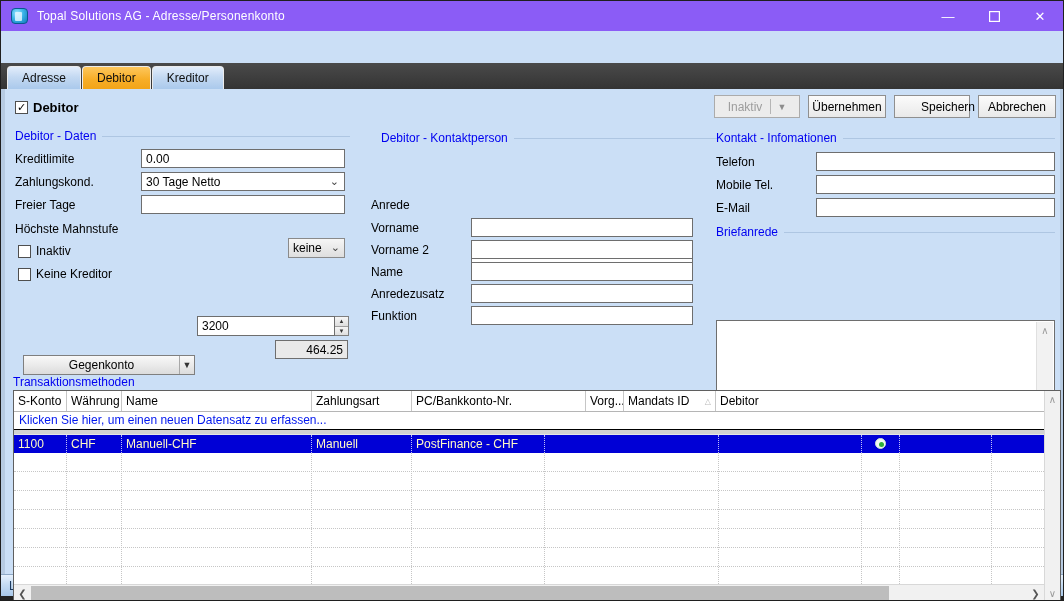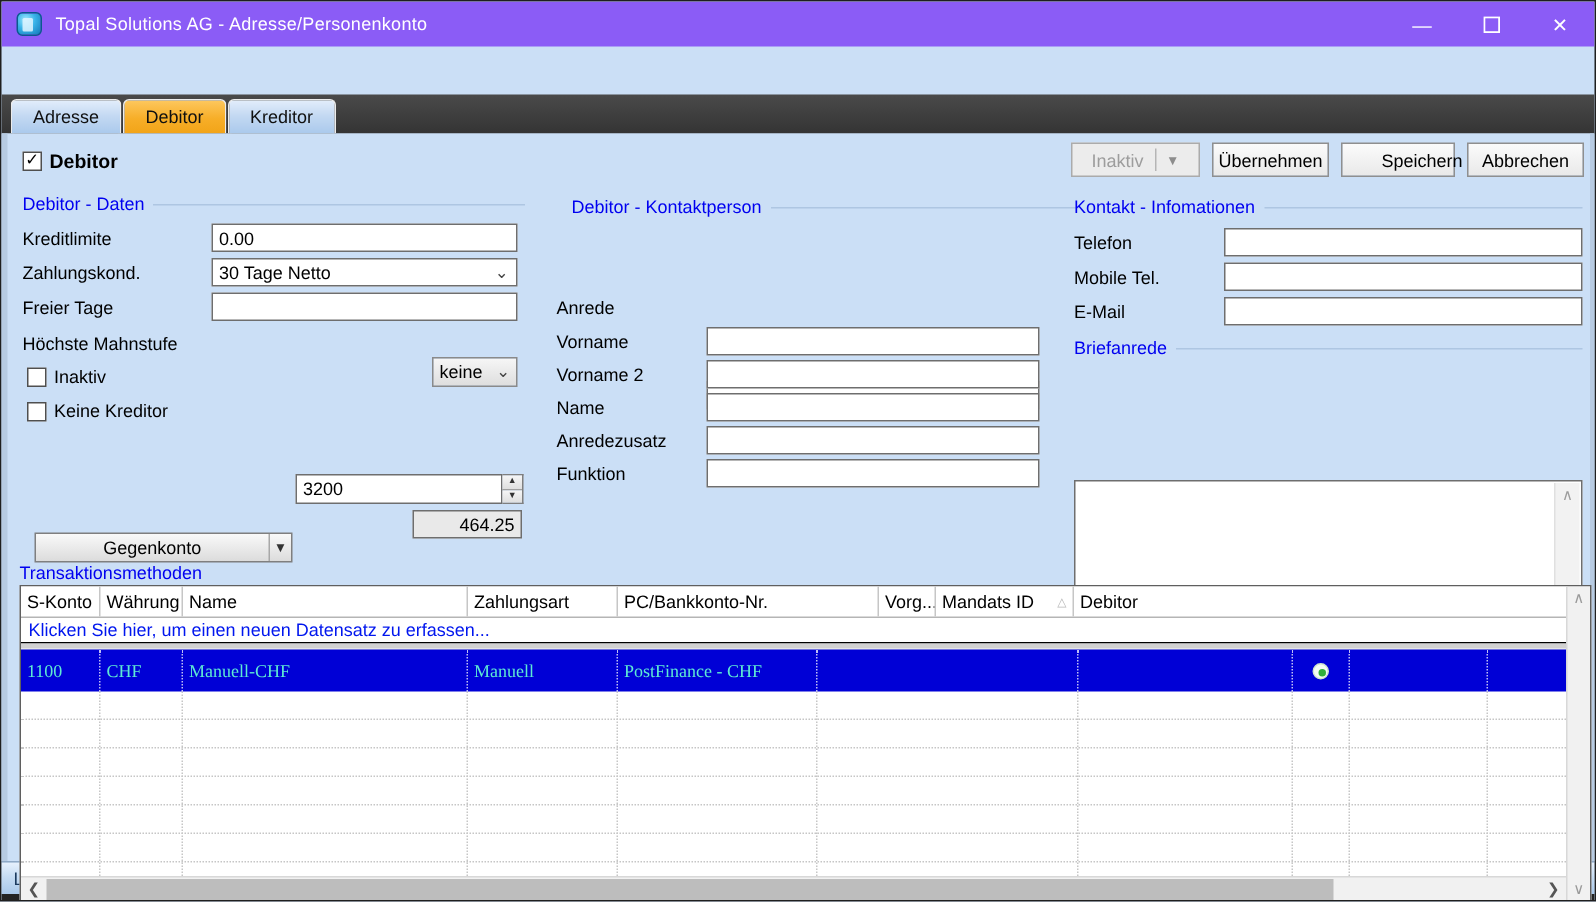"1100" .sel-row { color: #5eead4 -> #fef9c3; font-family: Liberation Serif, serif -> none; height: 28px -> 18px }
